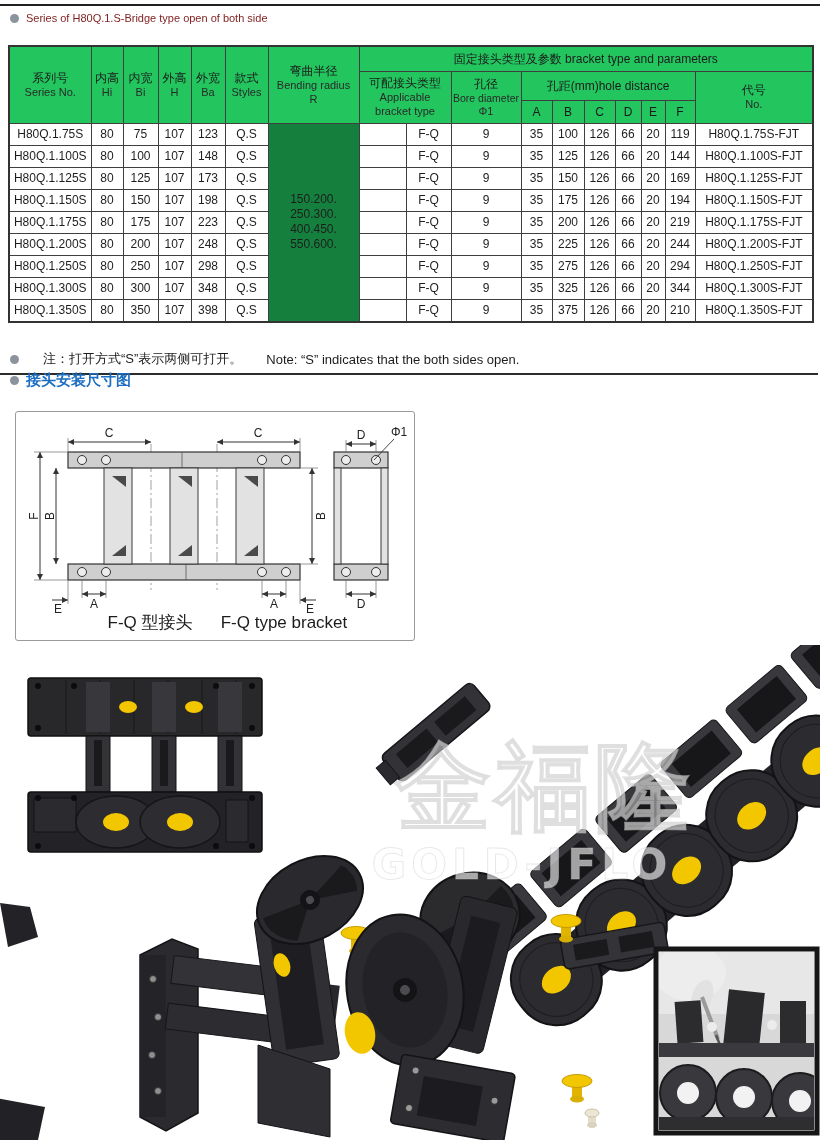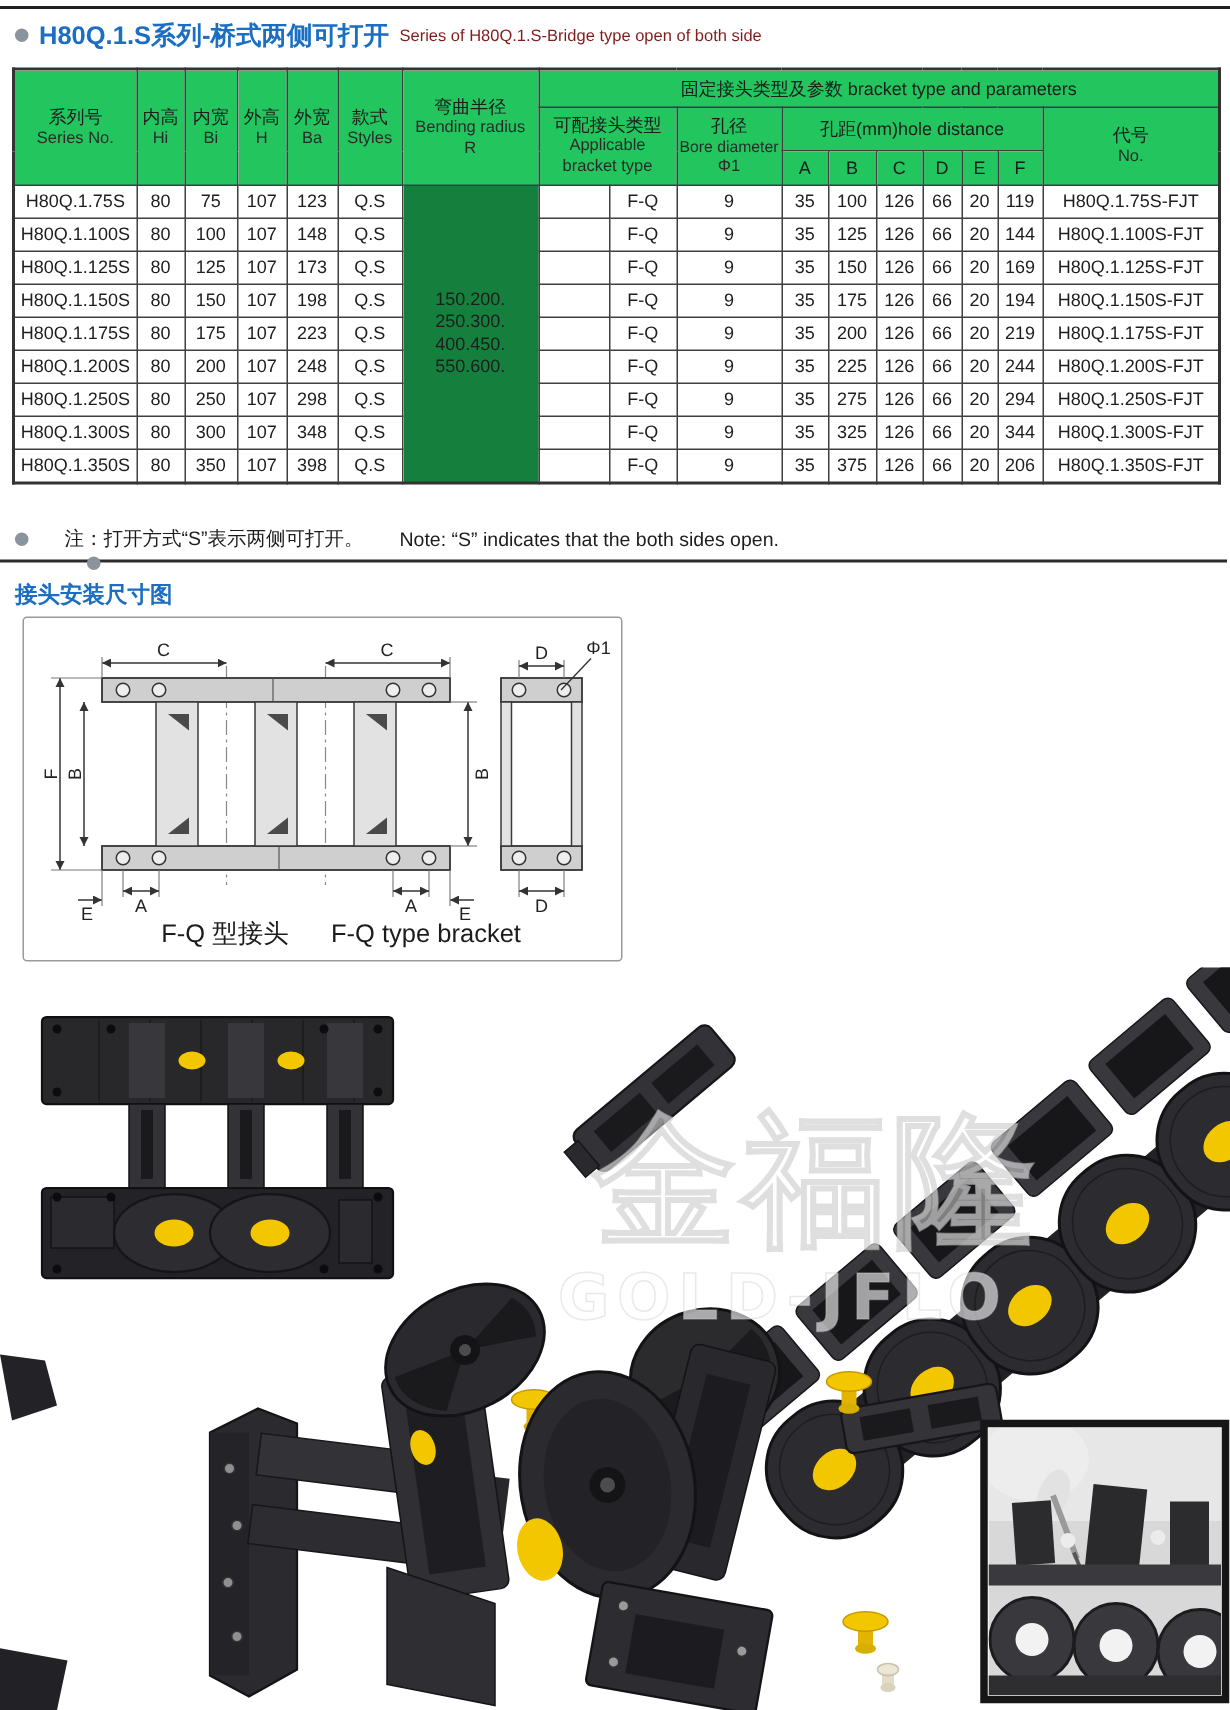"H80Q.1.S系列-桥式两侧可打开" span.title-cn { html: <span>H80Q.1.S系列-桥式两侧可打开</span> -> none }
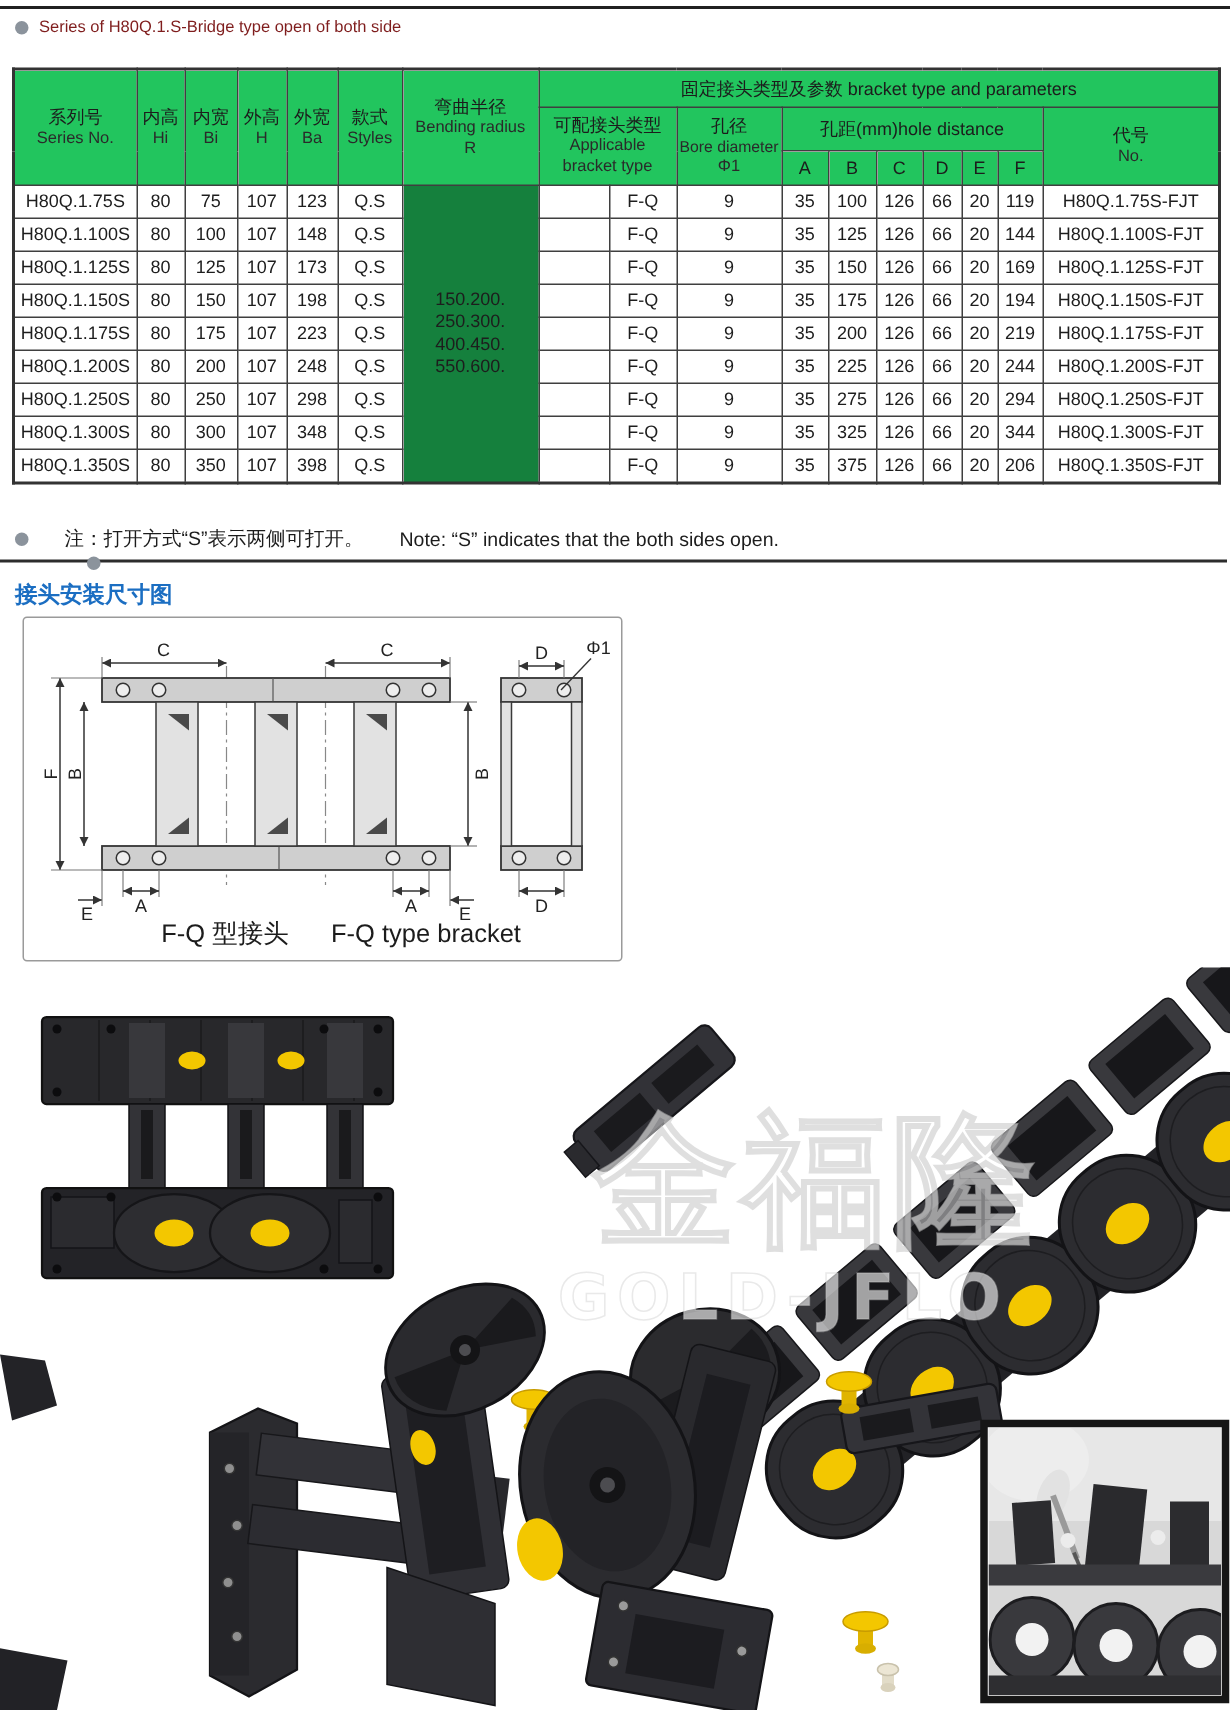"206" td { text: 206 -> 210 }
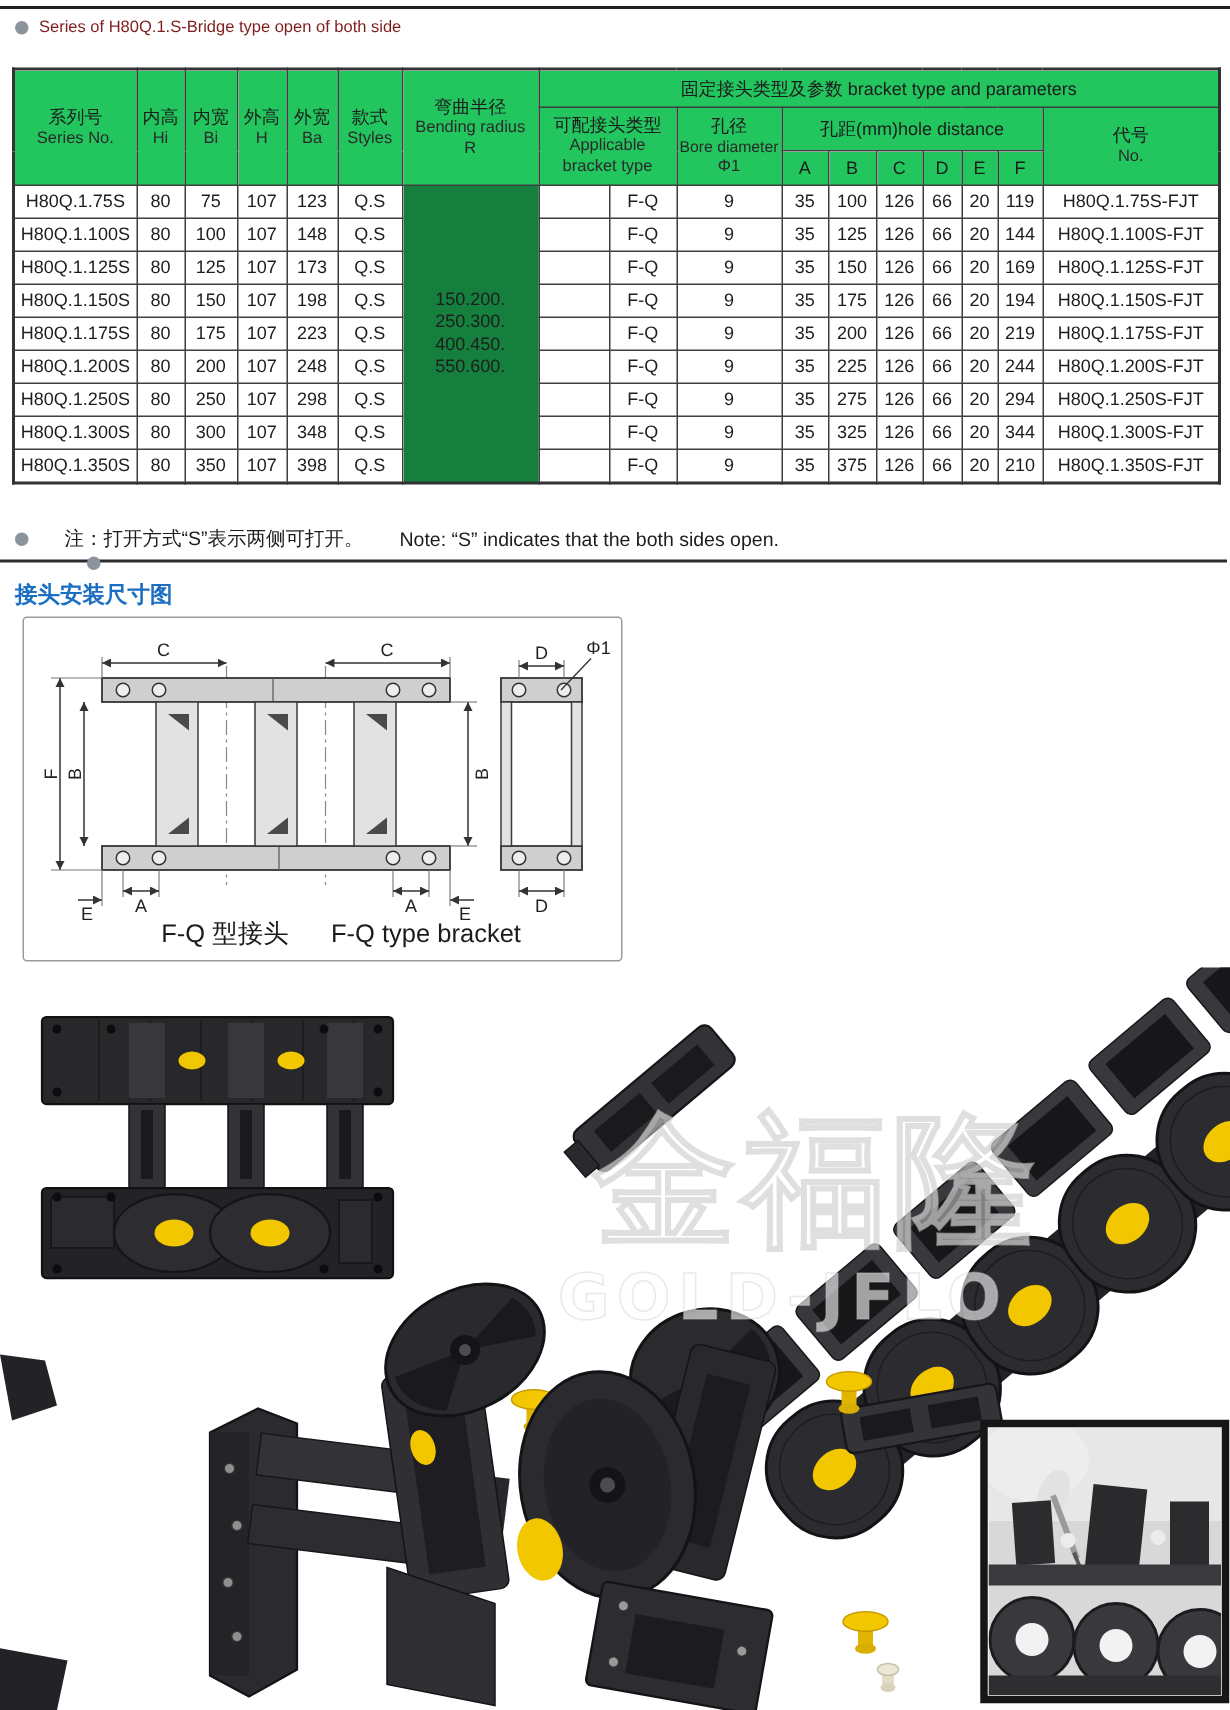"接头安装尺寸图" .section-row { flex-direction: column -> none }
